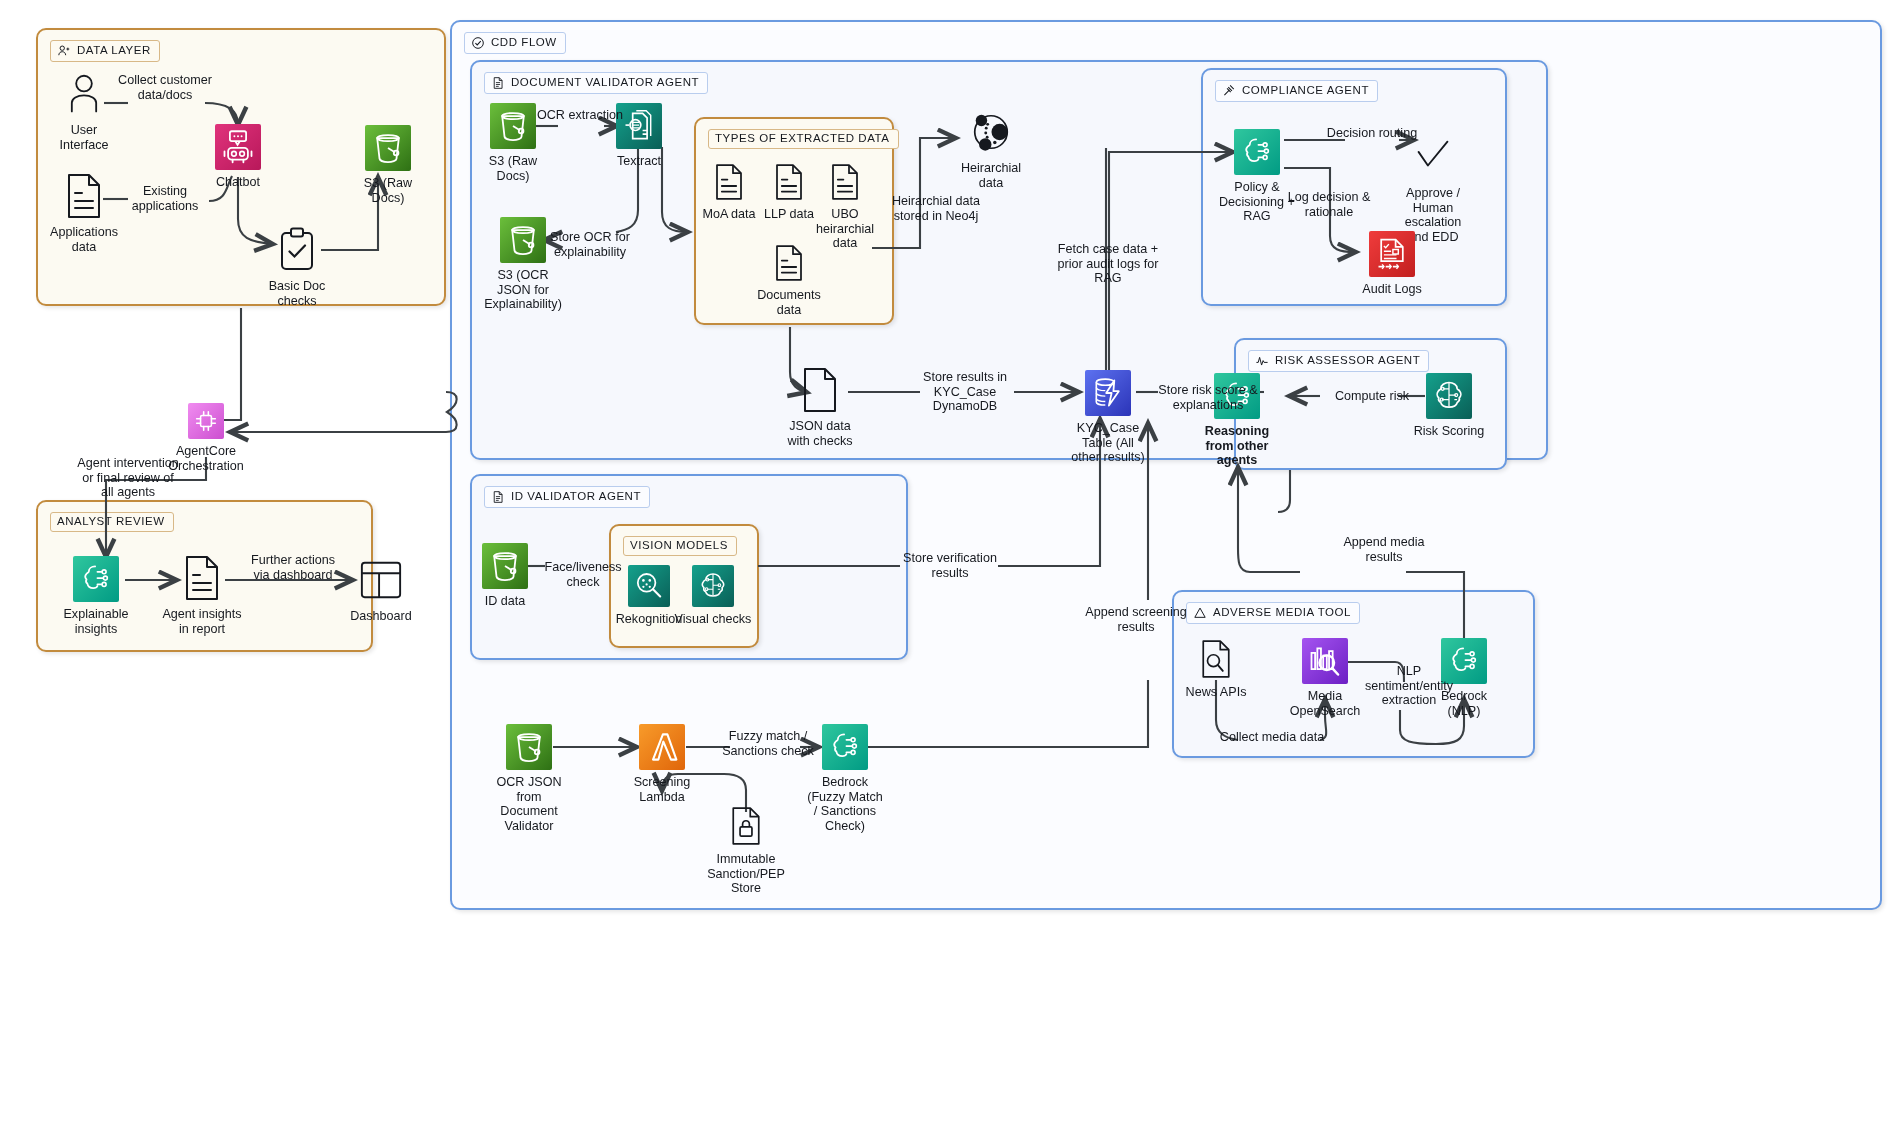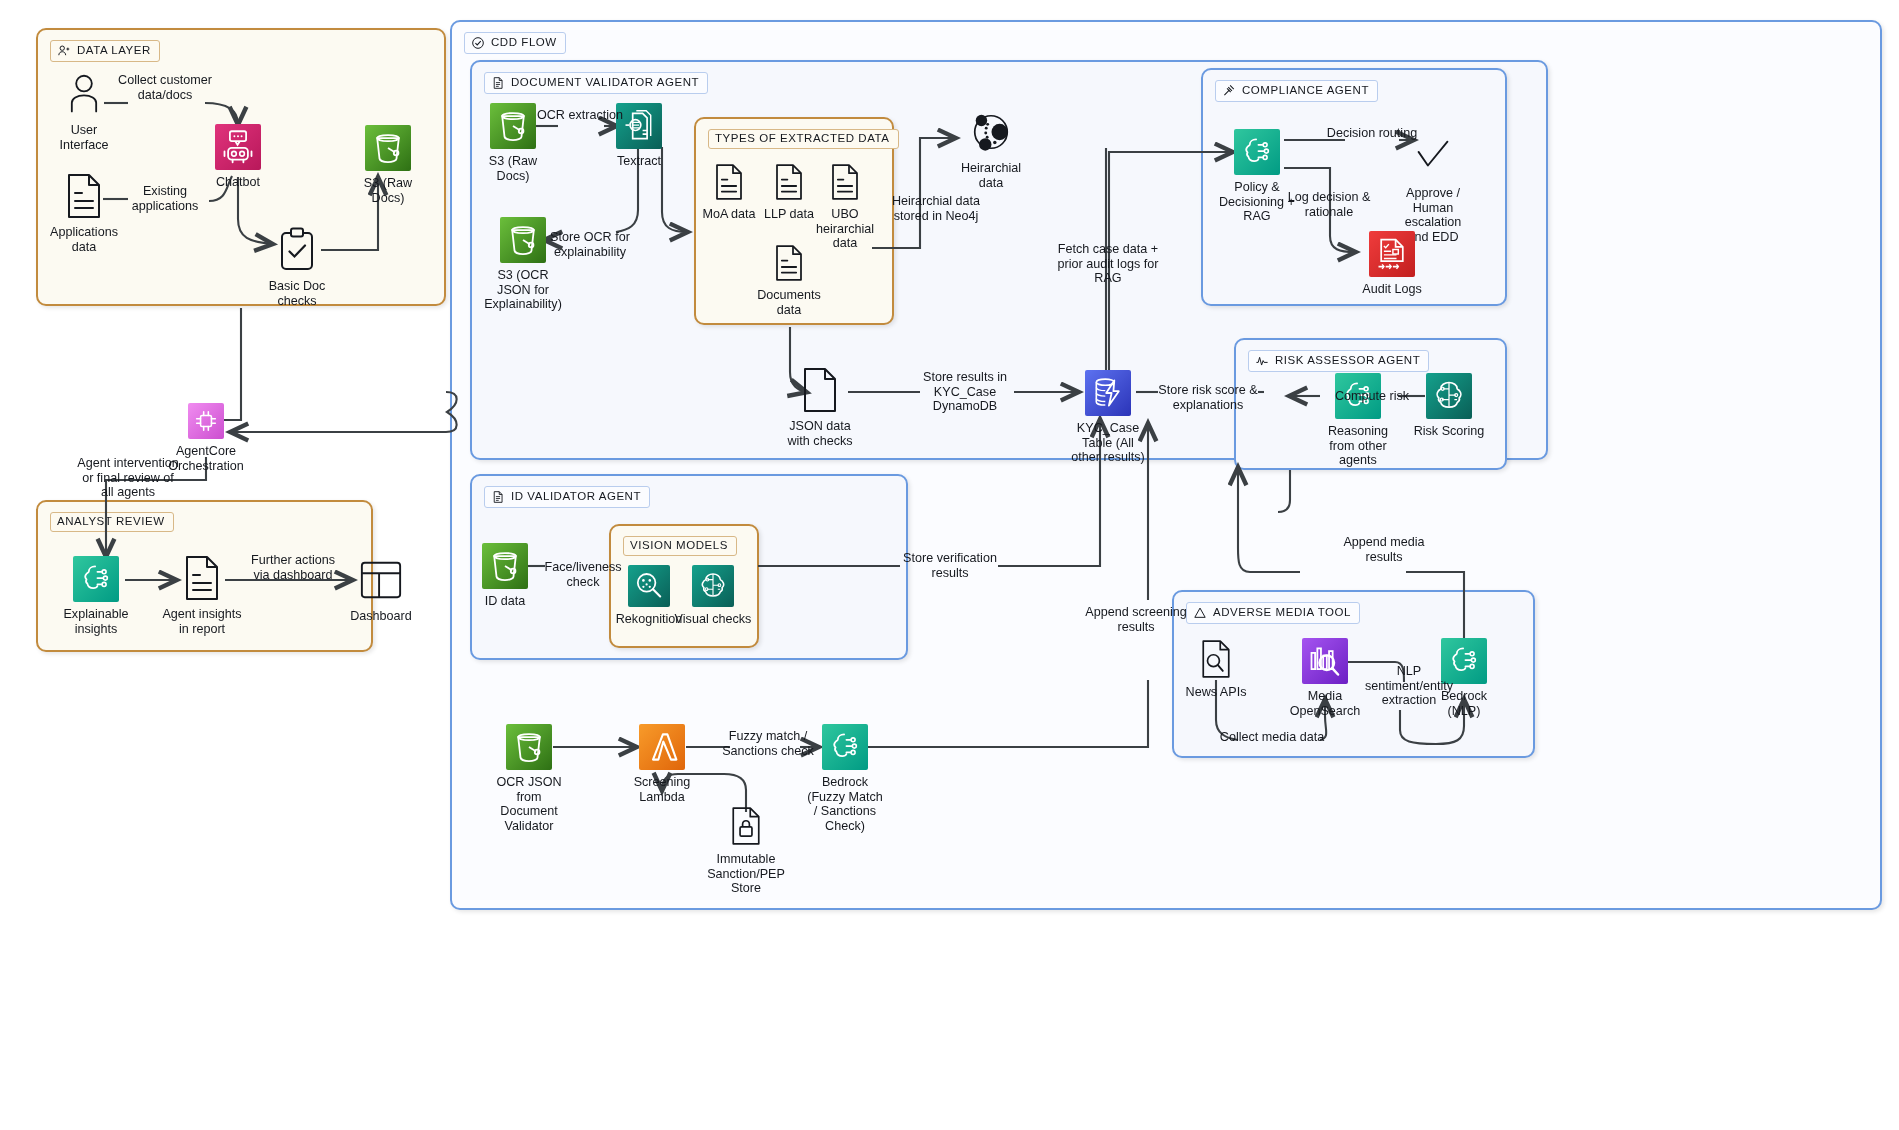"Reasoning" div.node { font-weight: none -> bold; left: 1358px -> 1237px }
